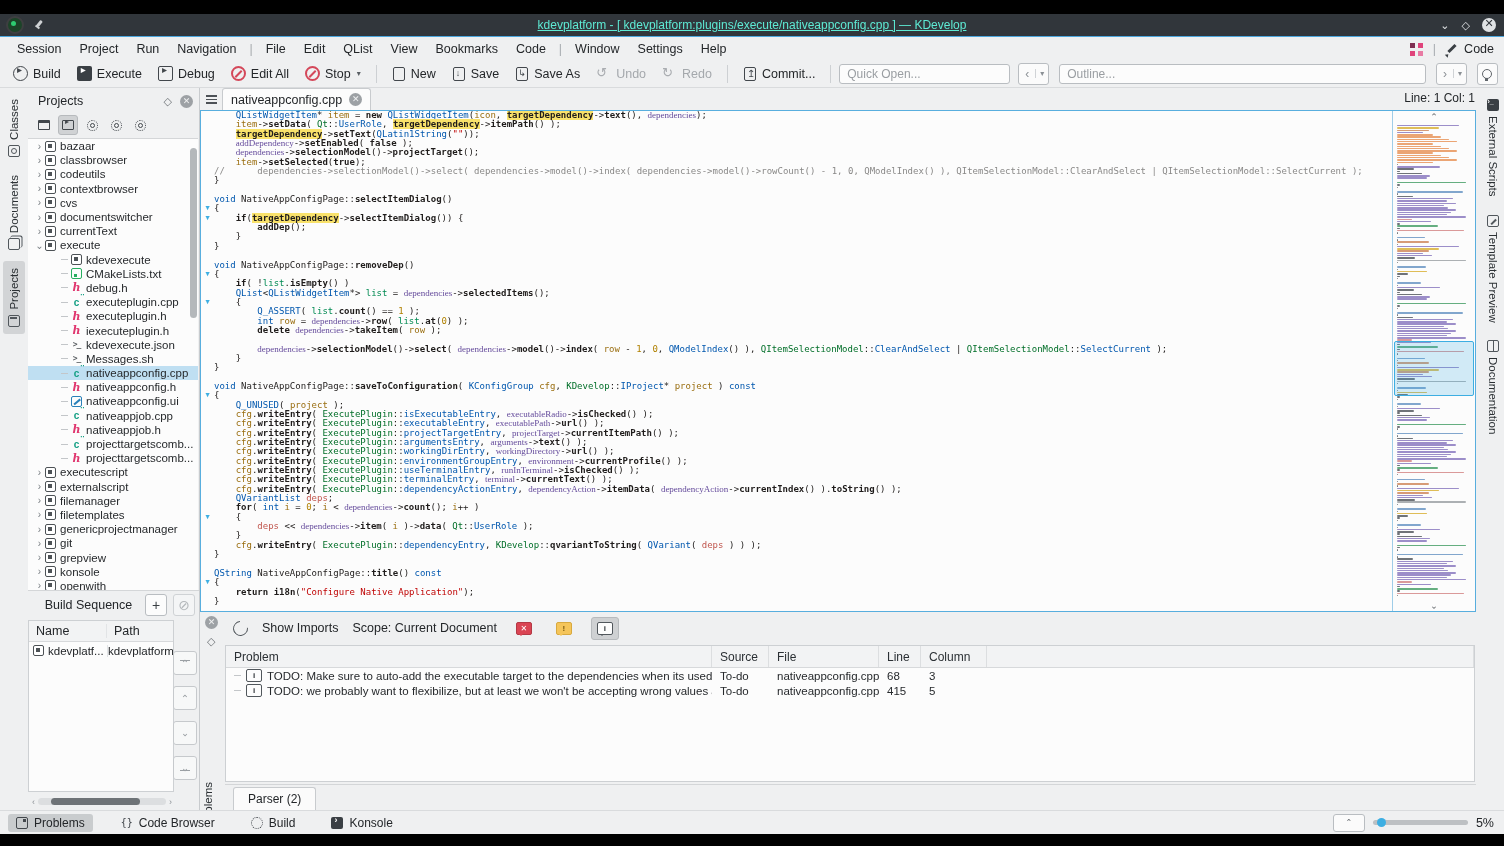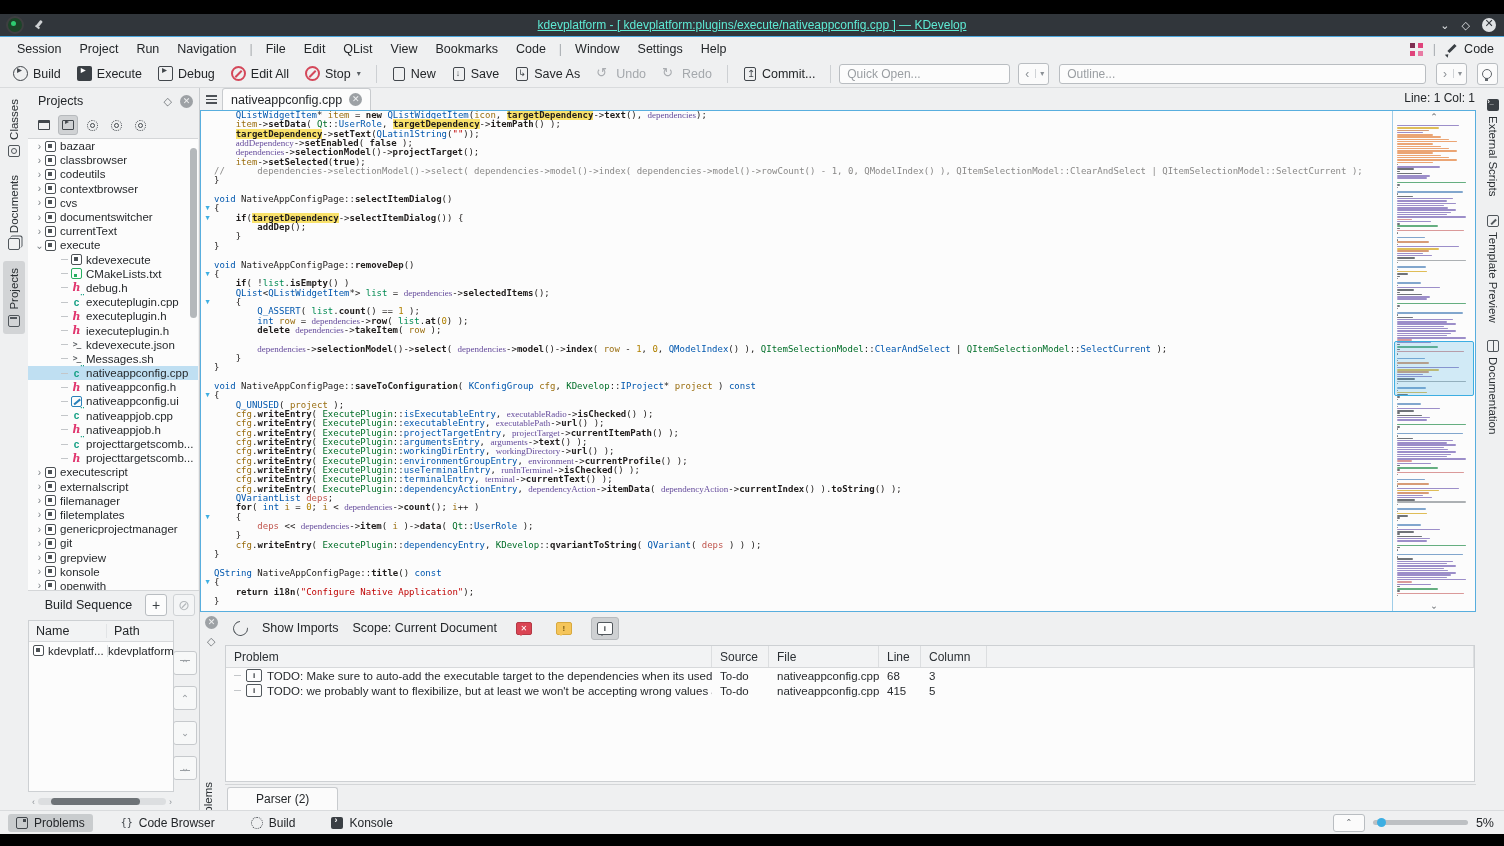"Parser (2)" #parser-tab { margin-left: 2px -> 8px; padding: 0 28px -> 0 14px }
